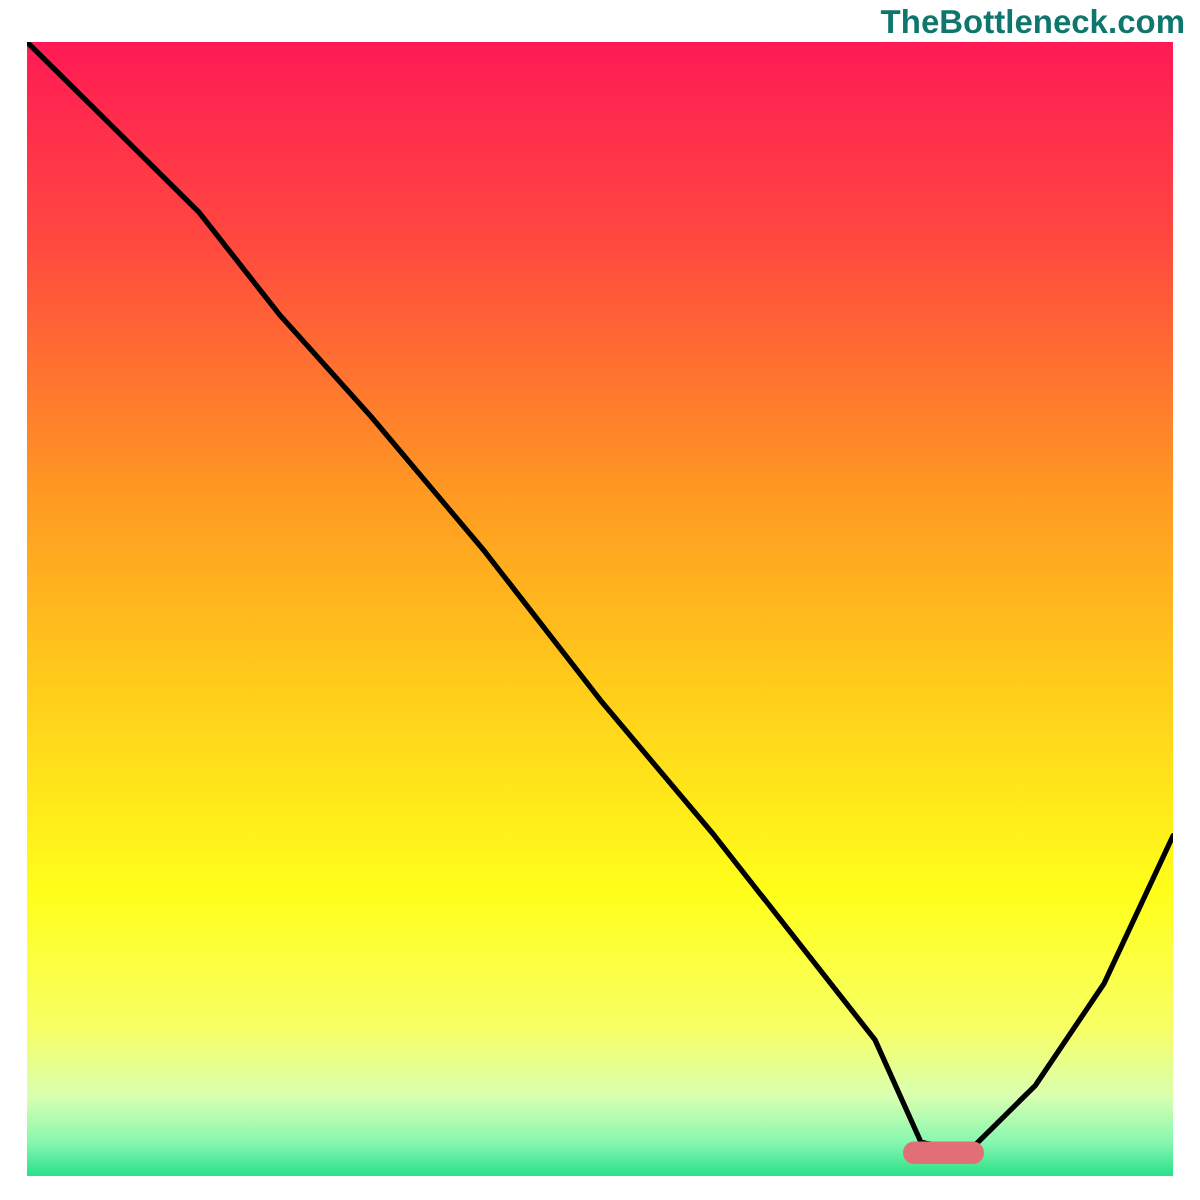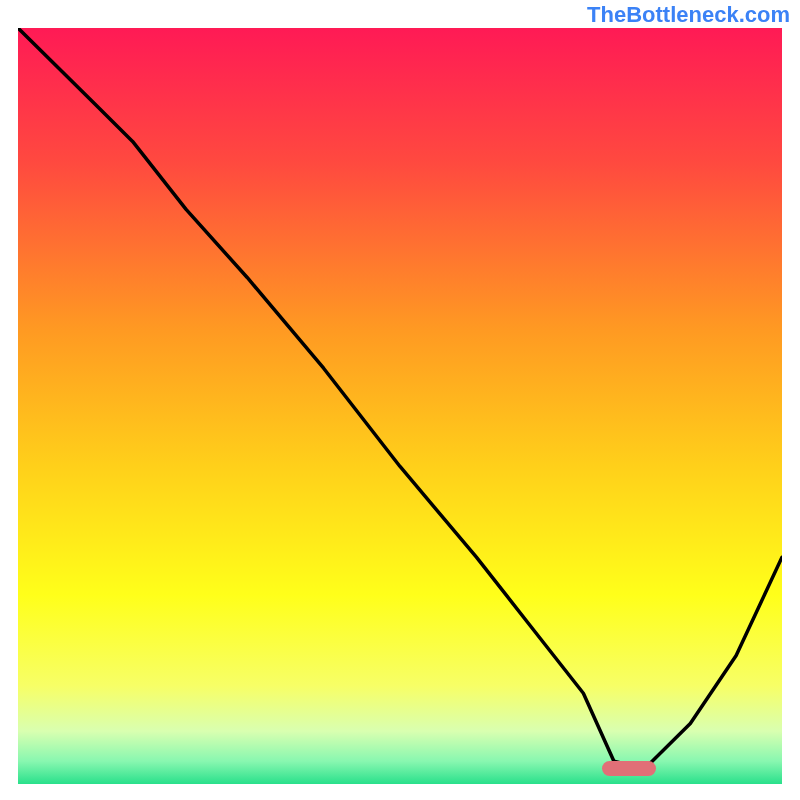"TheBottleneck.com" .watermark { color: #3b82f6 -> #0f766e }
